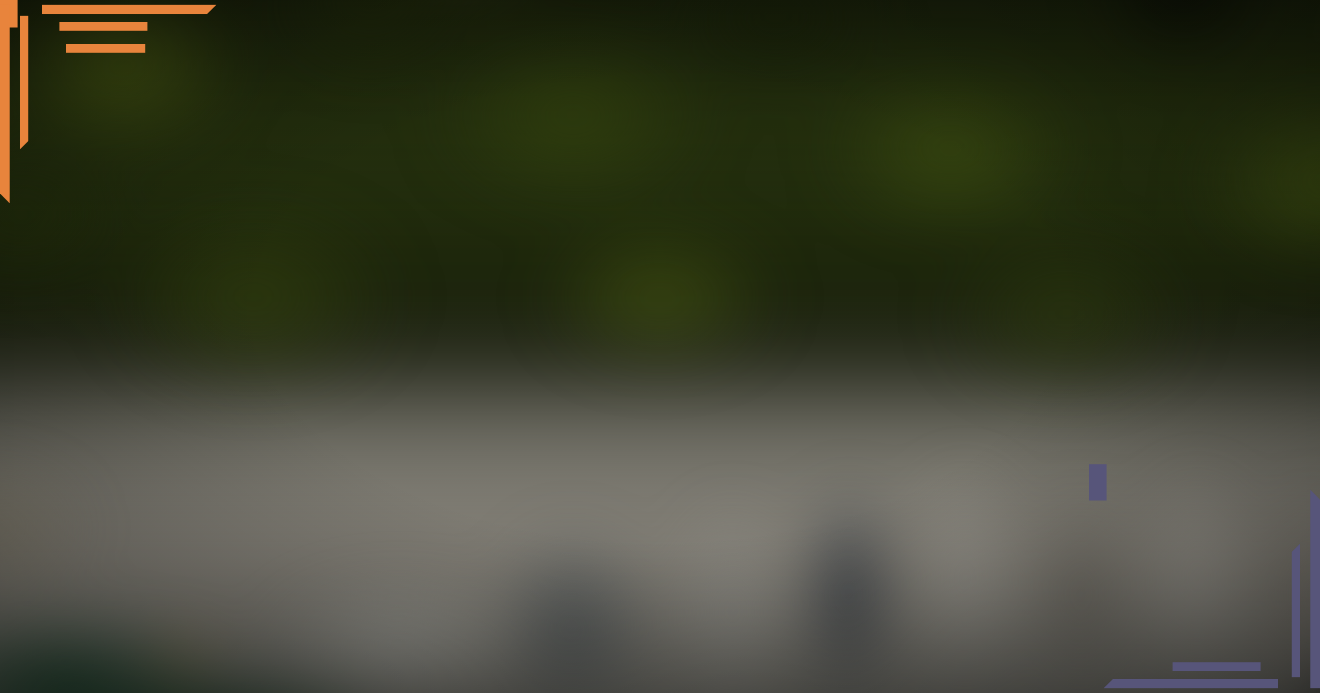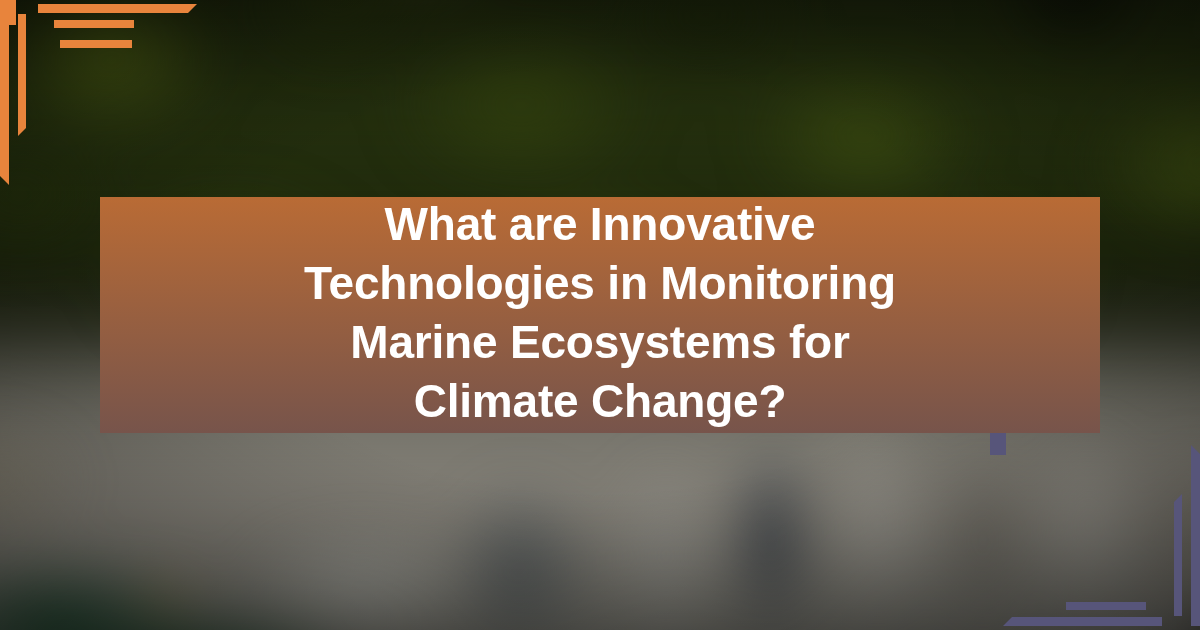"What are Innovative Technologies in" div.title-banner { html: <div> <h1>What are Innovative Technologies in Monitoring Marine Ecosystems for Climate Change?</h1> </div> -> none }
